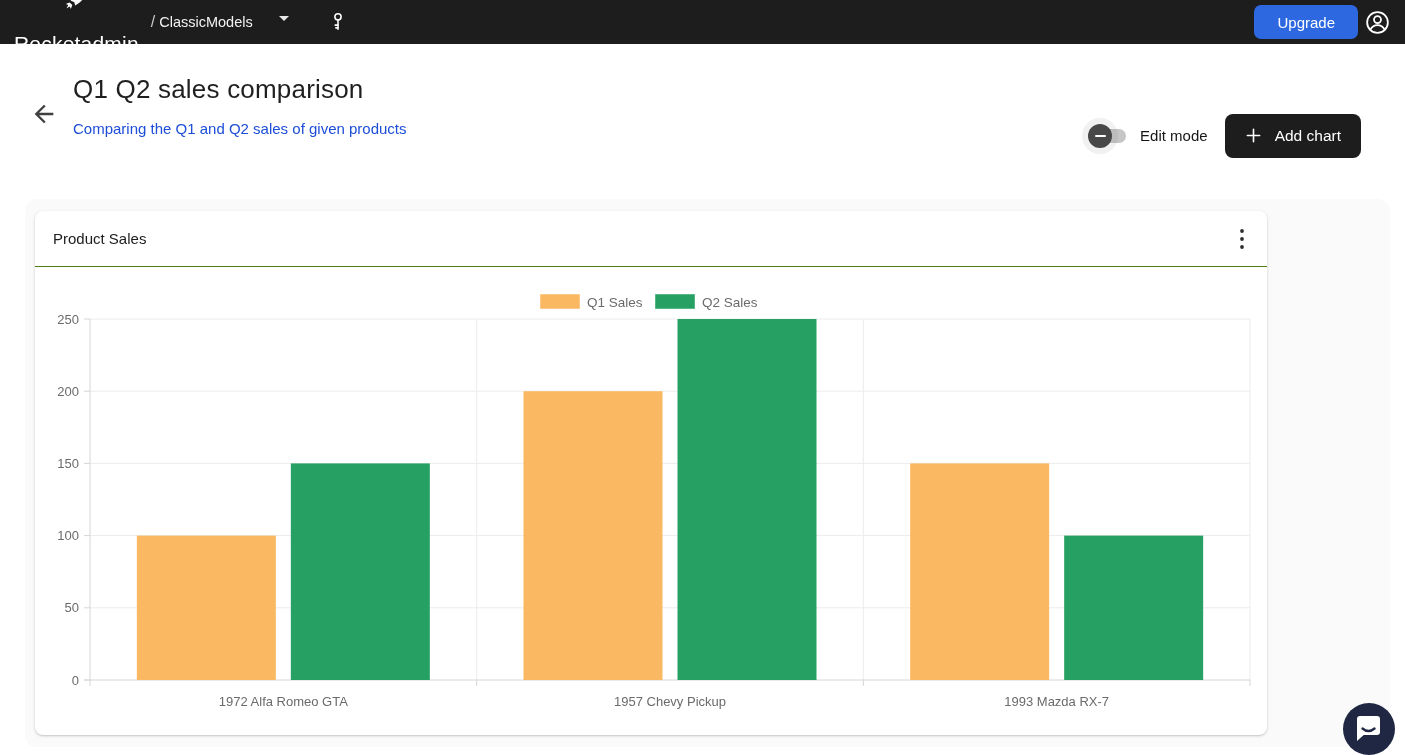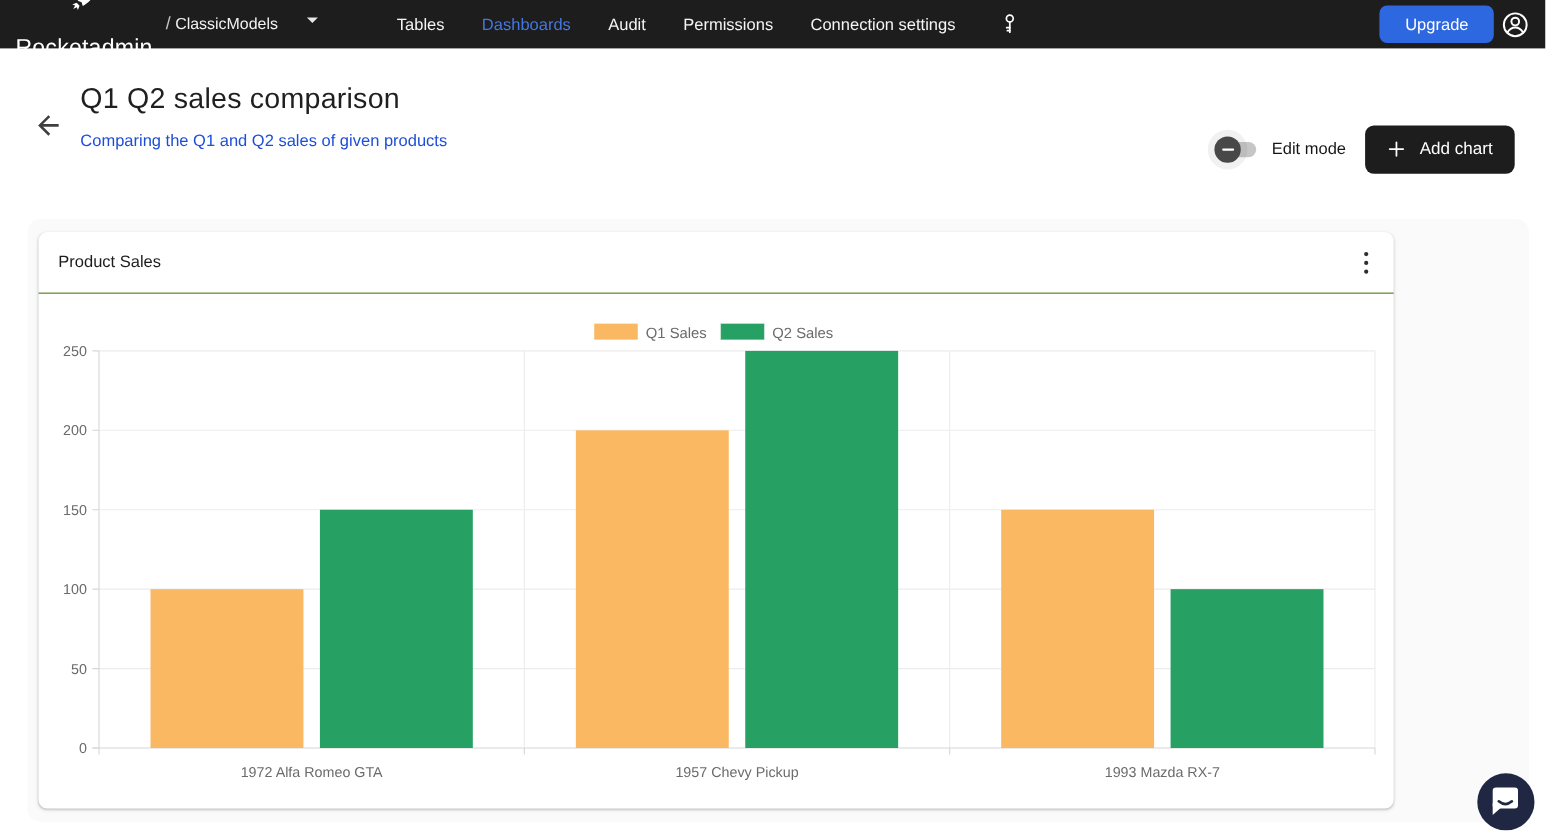"Tables" nav.nav-links { html: <nav> <a>Tables</a> <a>Dashboards</a> <a>Audit</a> <a>Permissions</a> <a>Connection settings</a> </nav> -> none }
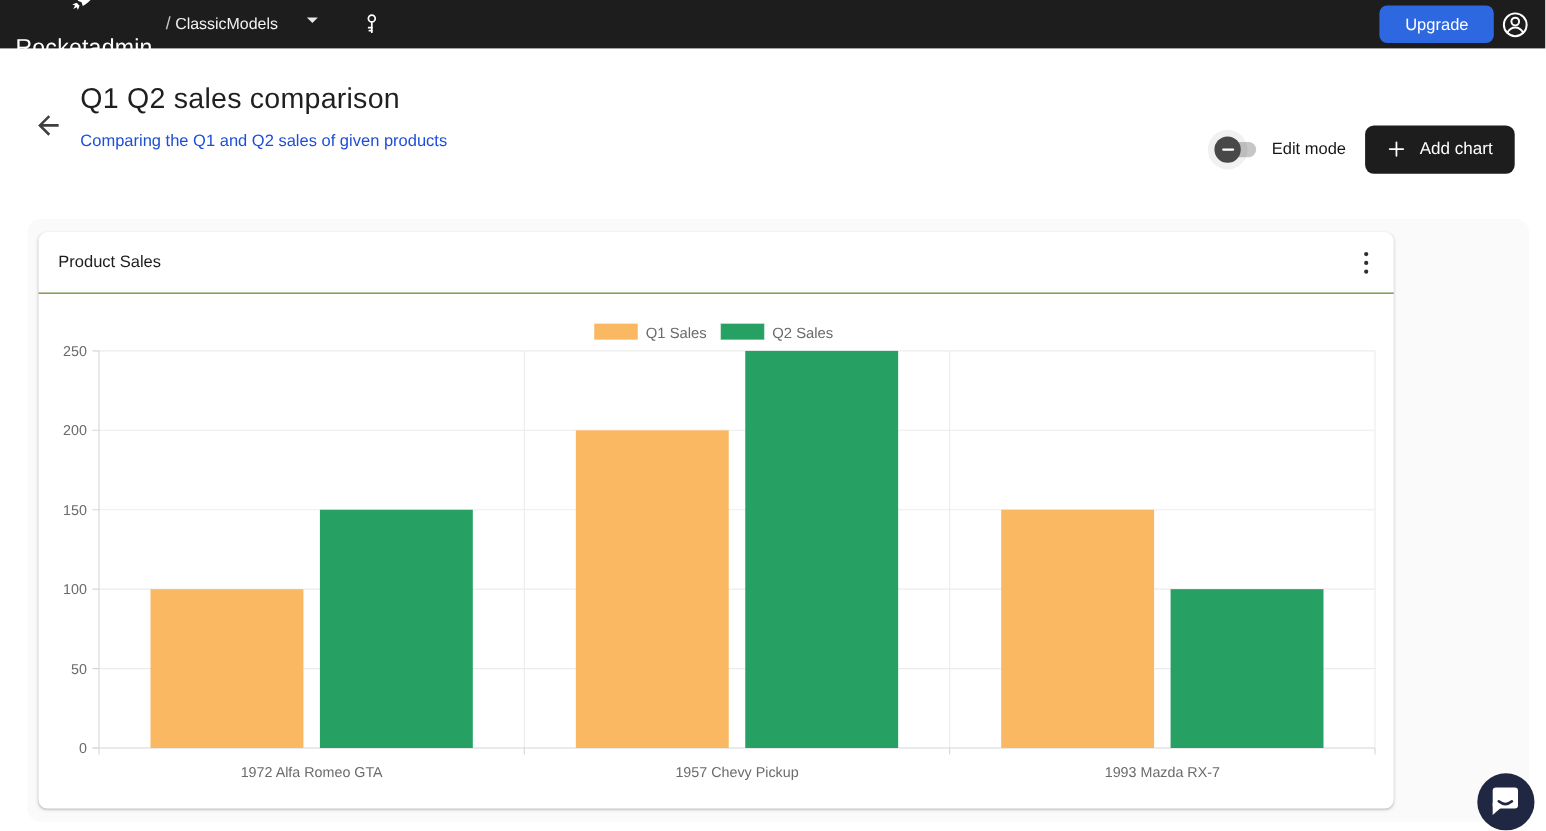"Q1 Q2 sales comparison" .page-header { padding: 30px 28px 0 30px -> 30px 44px 0 30px }
